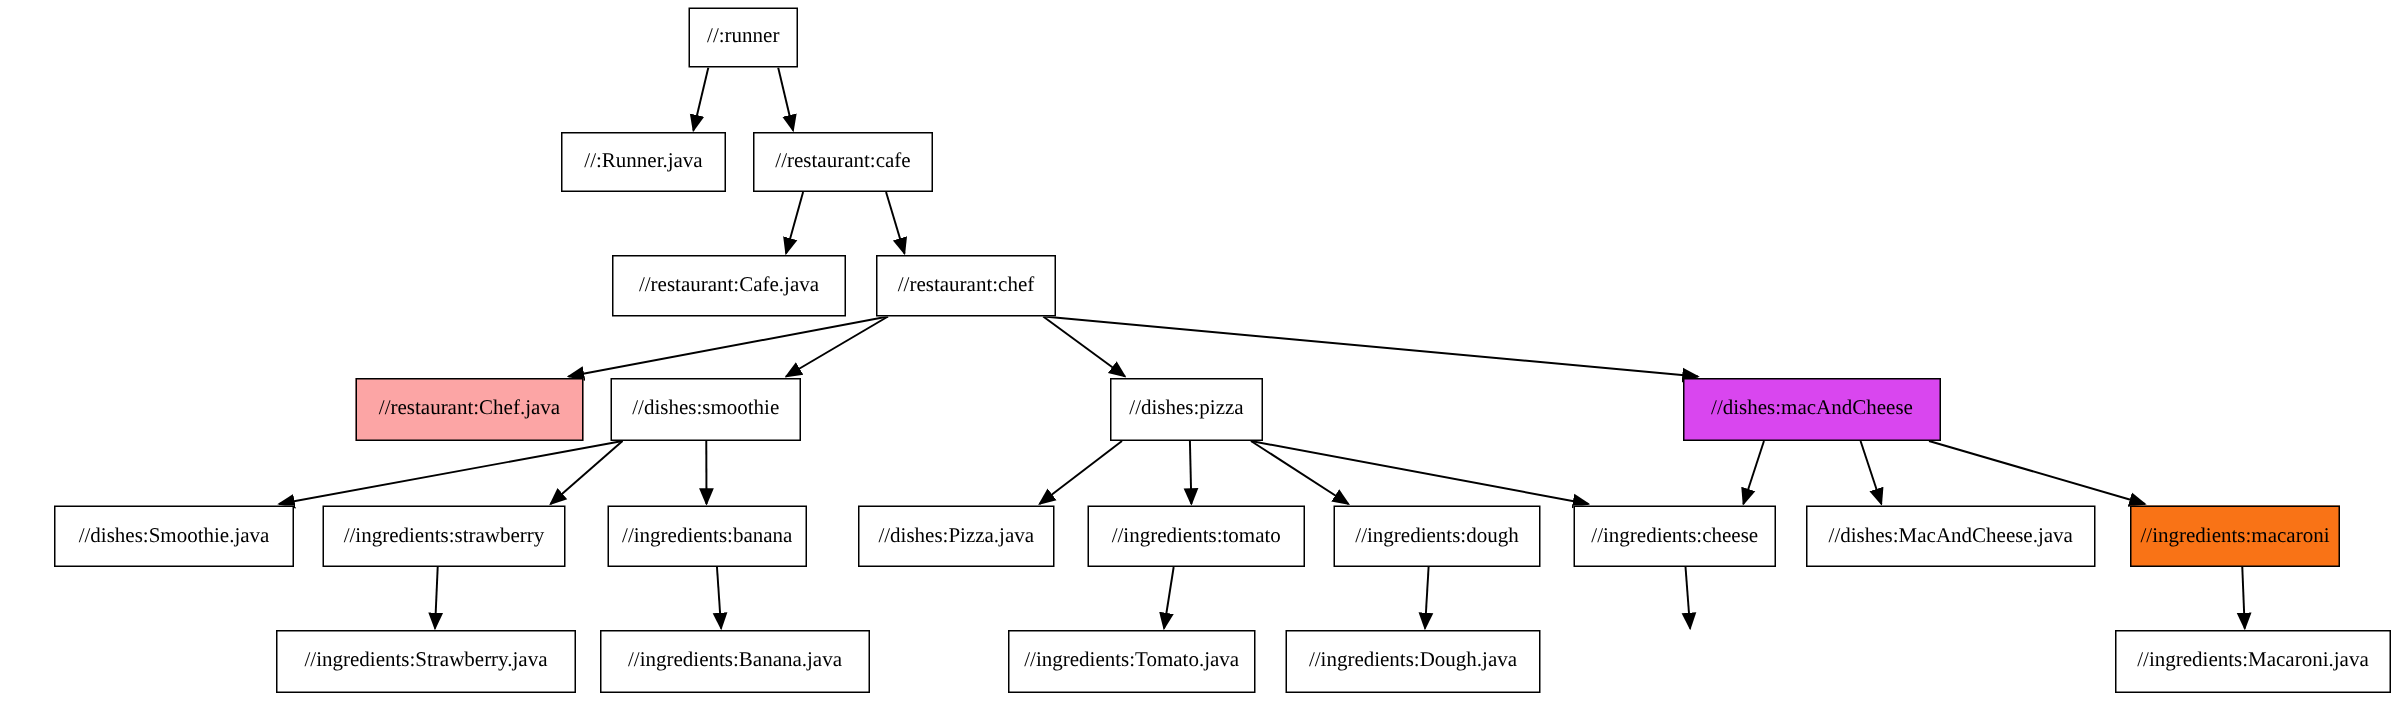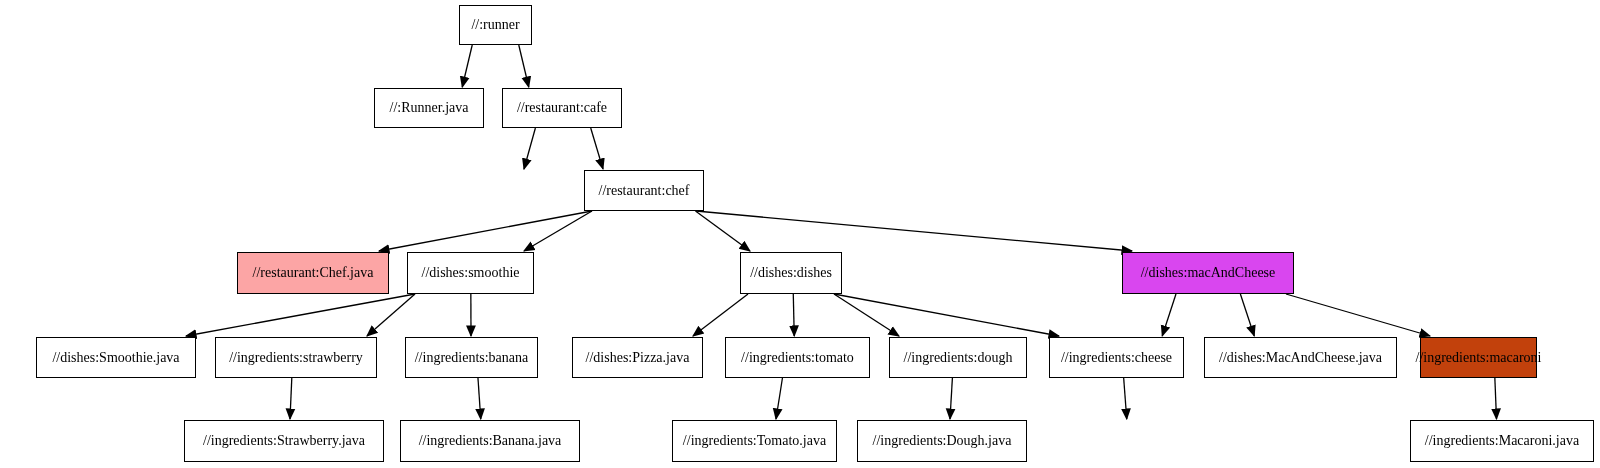"//restaurant:Cafe.java" div.node { html: none -> <div>//restaurant:Cafe.java</div> }
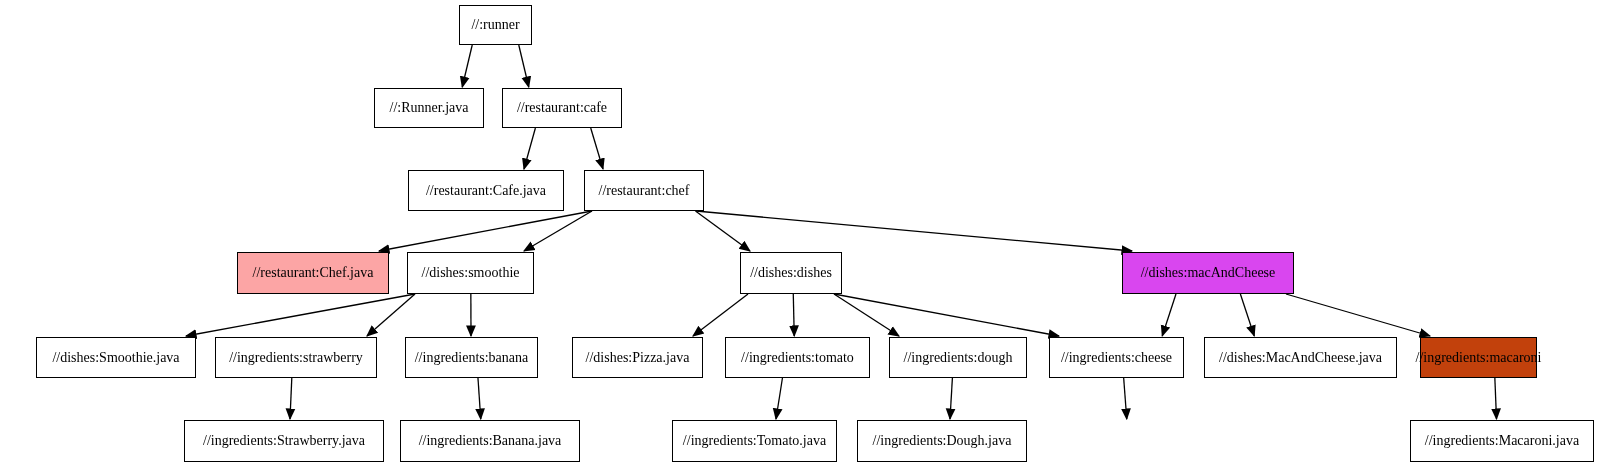"//dishes:dishes" div.node { text: //dishes:dishes -> //dishes:pizza }
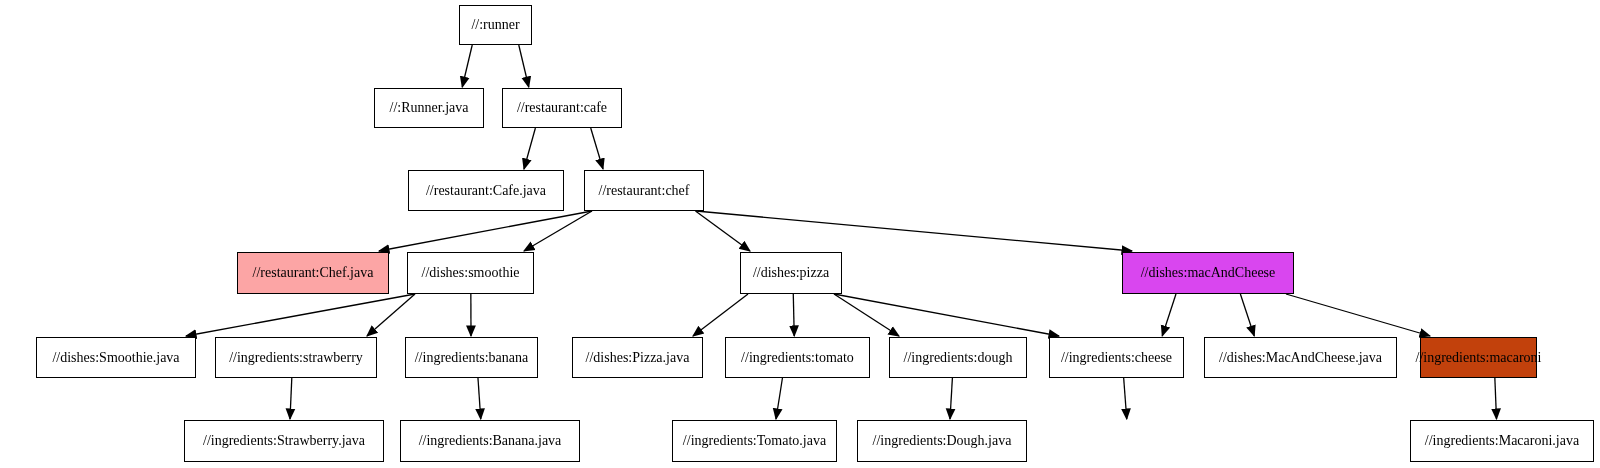"//ingredients:macaroni" div.node { background: #c2410c -> #f97316; width: 117px -> 140px }
